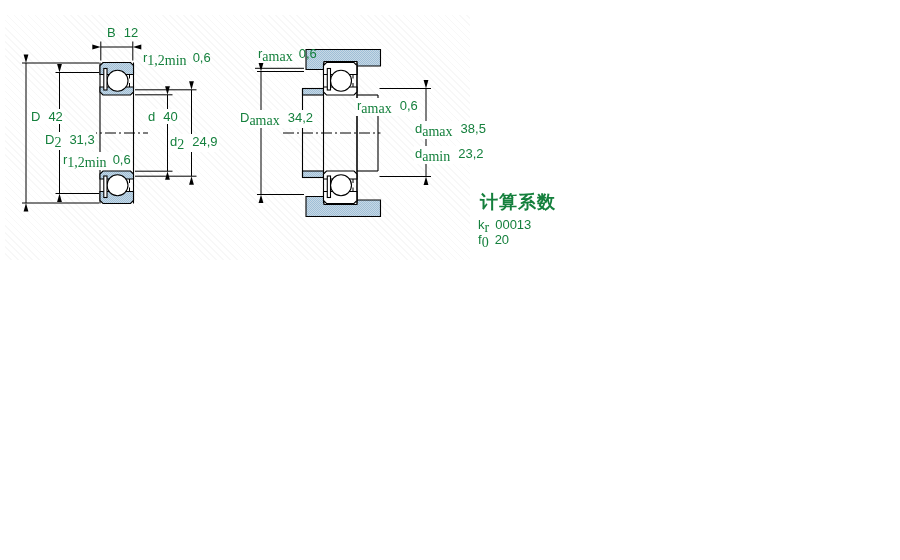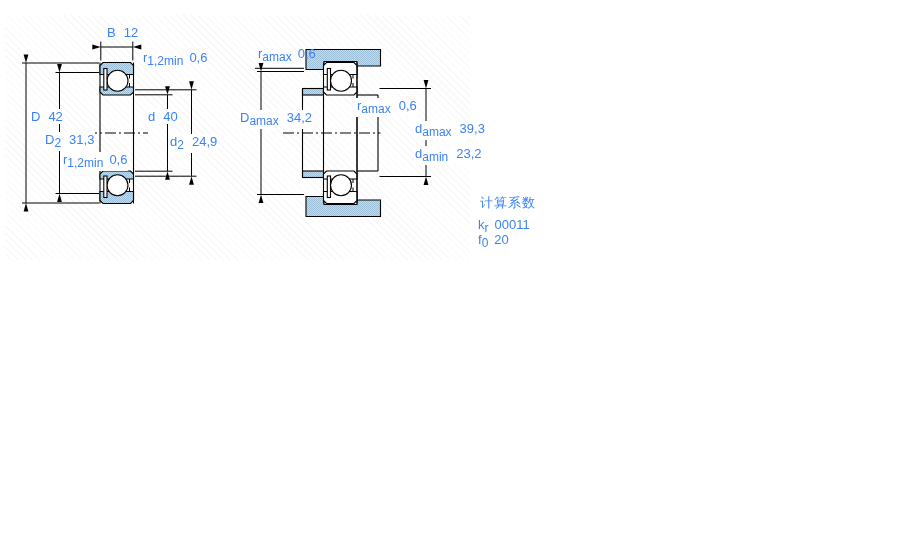"B 12" #canvas { color: #3b82f6 -> #15803d }
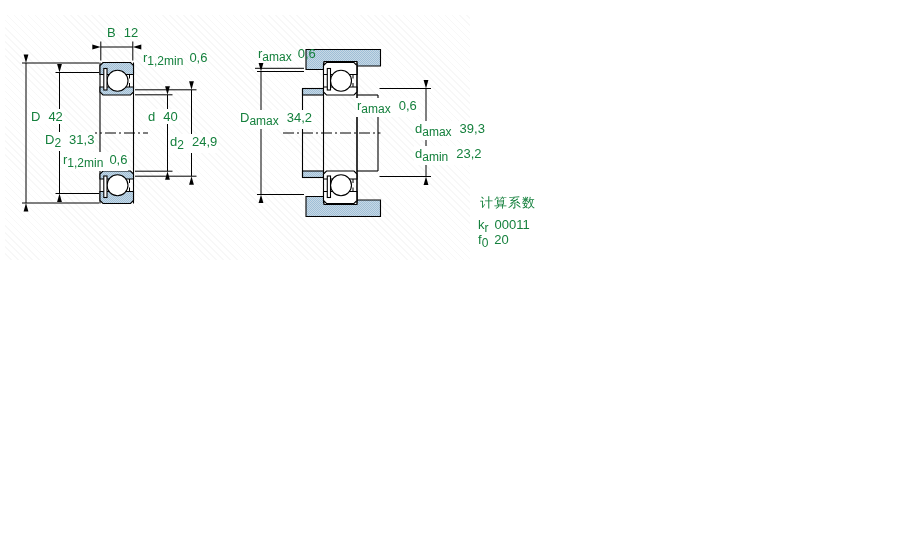"1,2min" .lbl sub { font-family: none -> Liberation Serif, serif; font-size: 12px -> 14px }
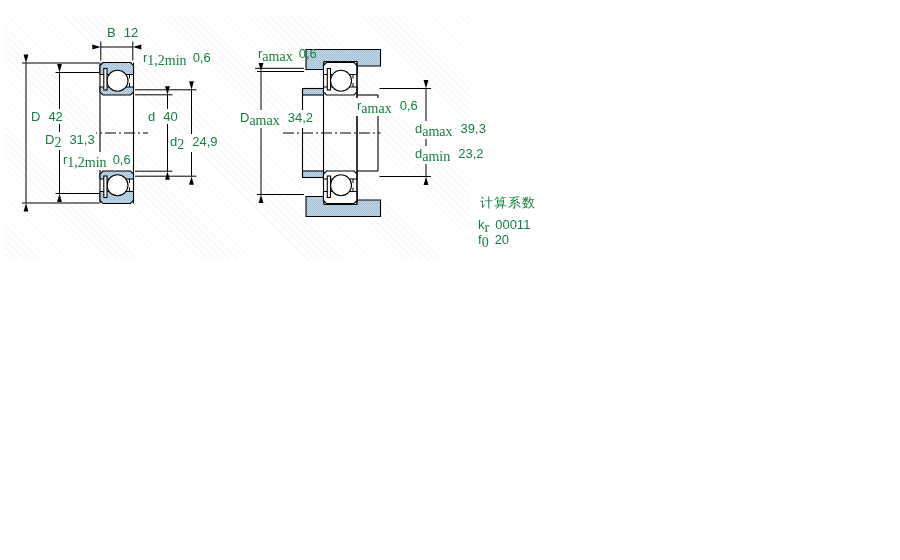"39,3" span.val { text: 39,3 -> 38,5 }
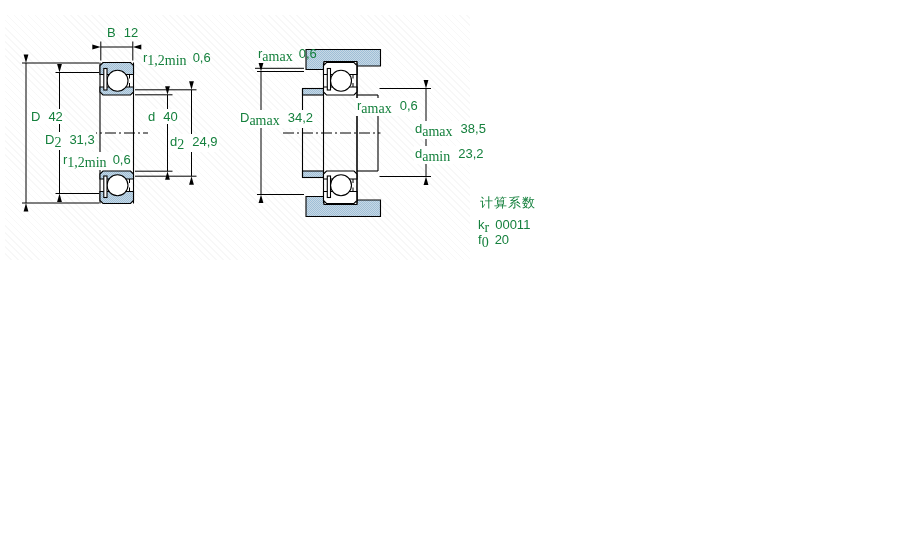"计算系数" .title { font-size: 13px -> 18px; font-weight: normal -> bold }
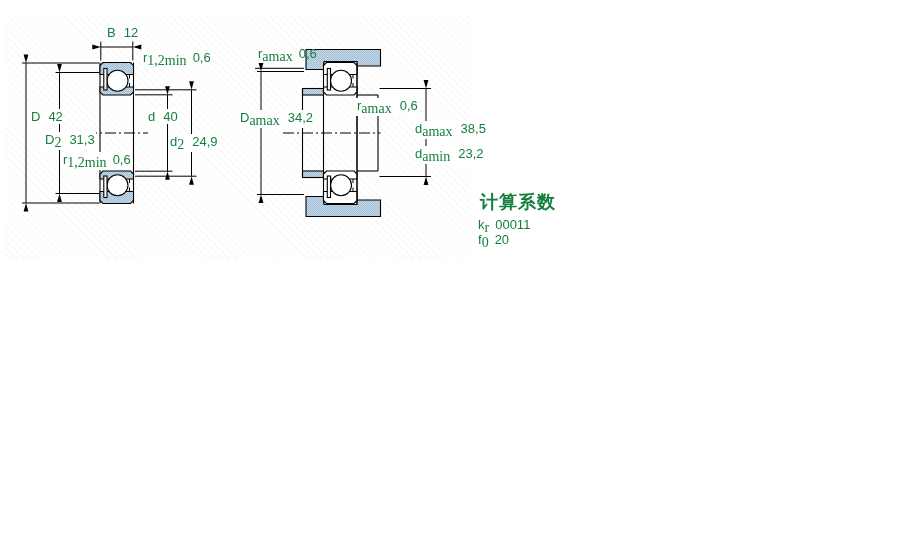"00011" span.val-sm { text: 00011 -> 00013 }
